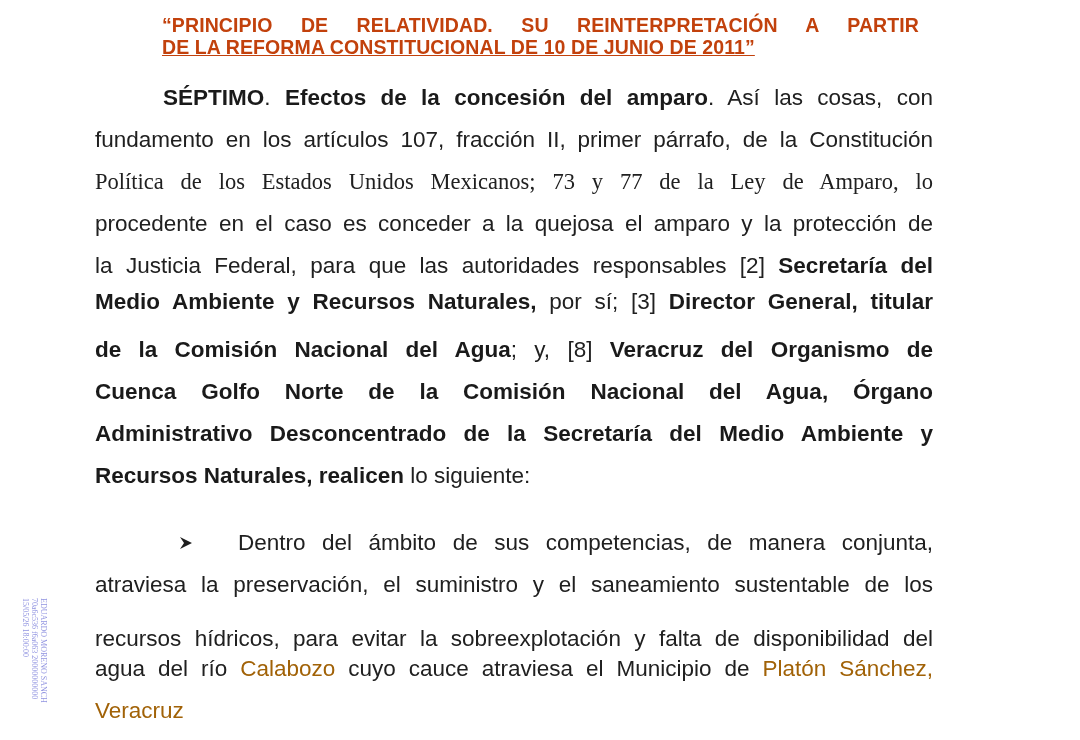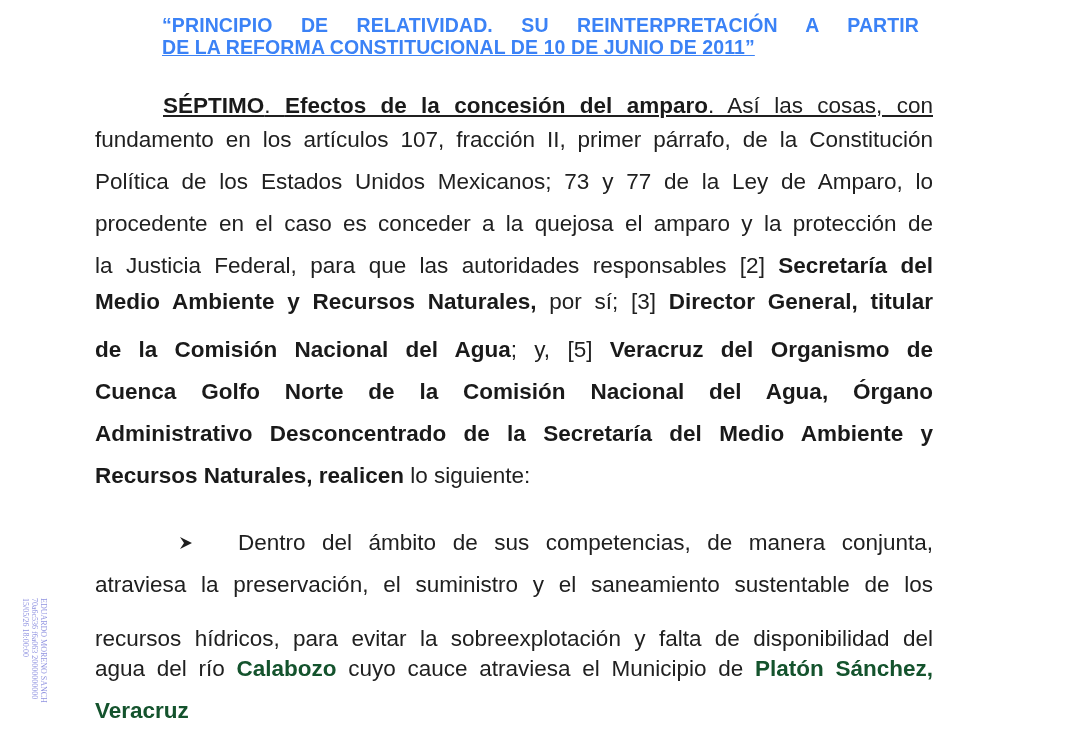"“PRINCIPIO DE RELATIVIDAD. SU" .header { color: #3b82f6 -> #c2410c }
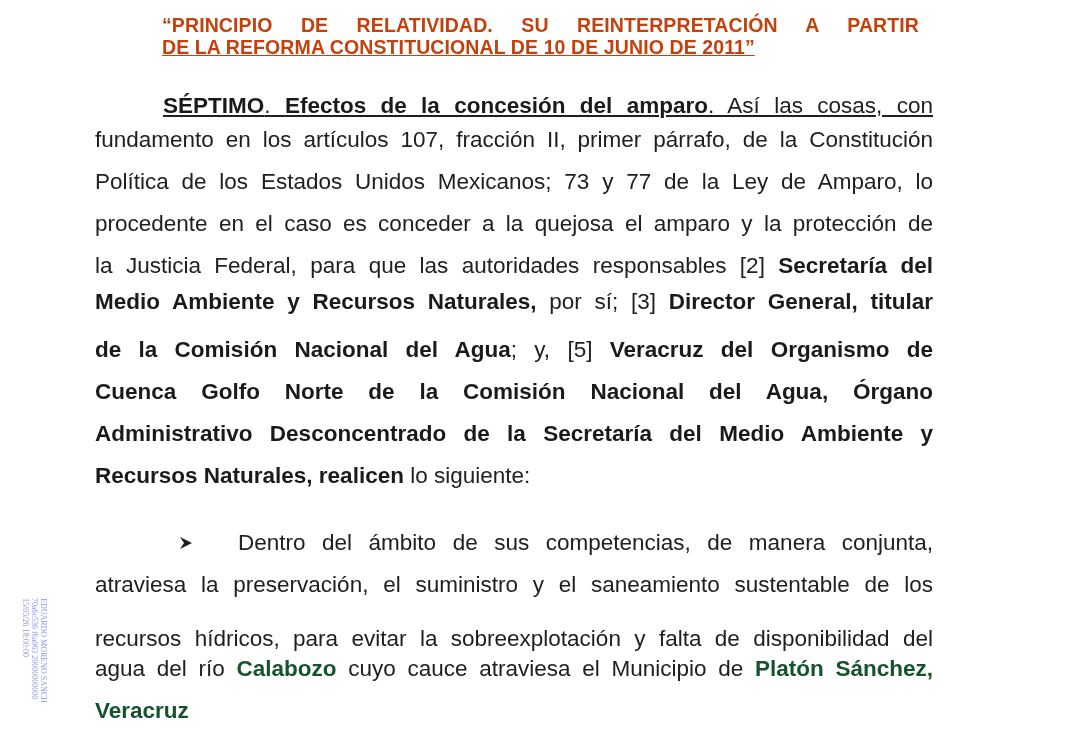"SÉPTIMO. Efectos de la concesión" div.line { text-decoration: underline -> none; top: 8px -> 0 }
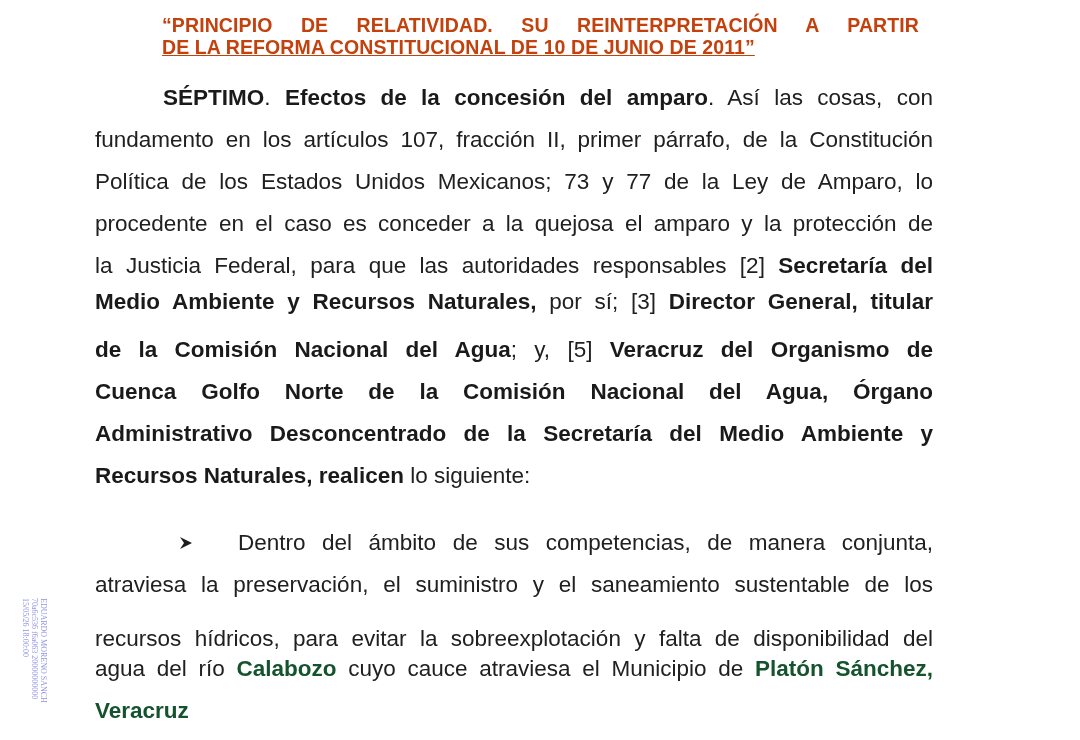"Política de los Estados Unidos" div.line { font-family: none -> Liberation Serif, serif }
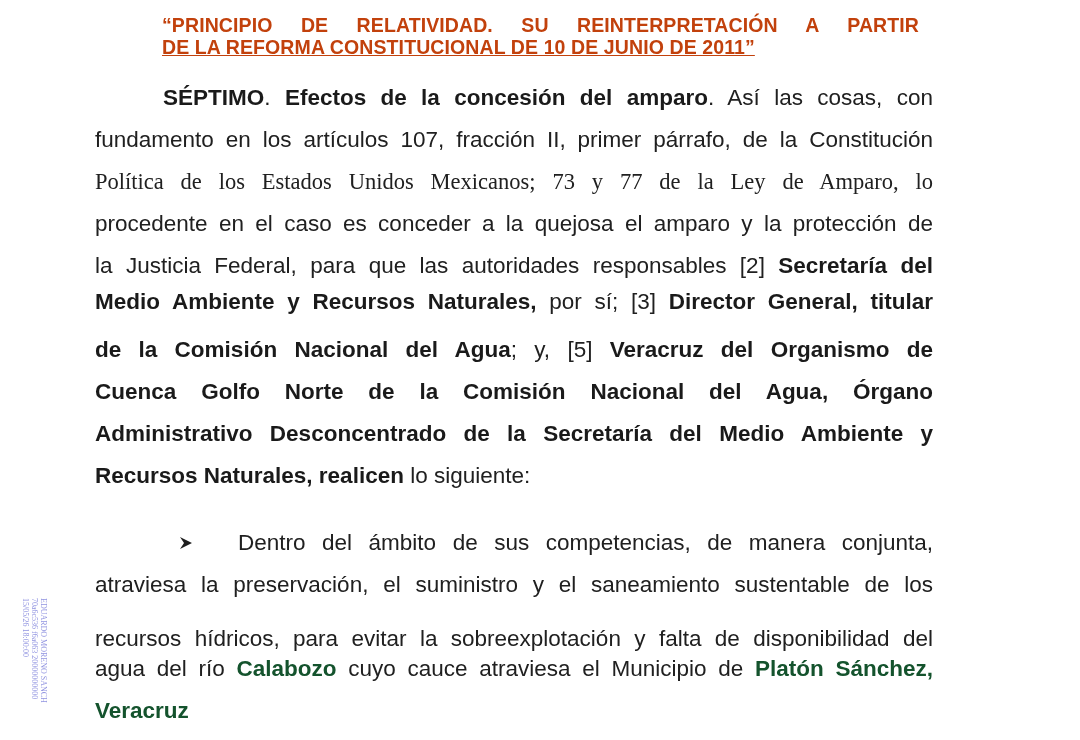"; y, [5]" span { text: 5 -> 8 }
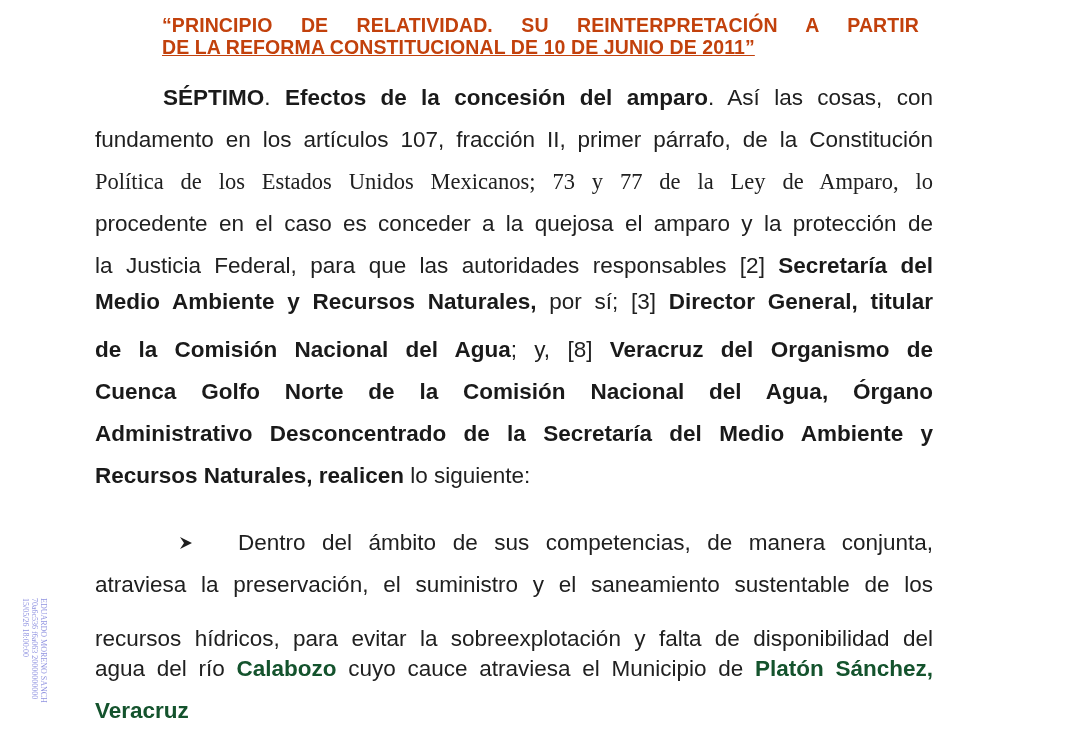"Calabozo" .red { color: #14532d -> #a16207; font-weight: bold -> none }
